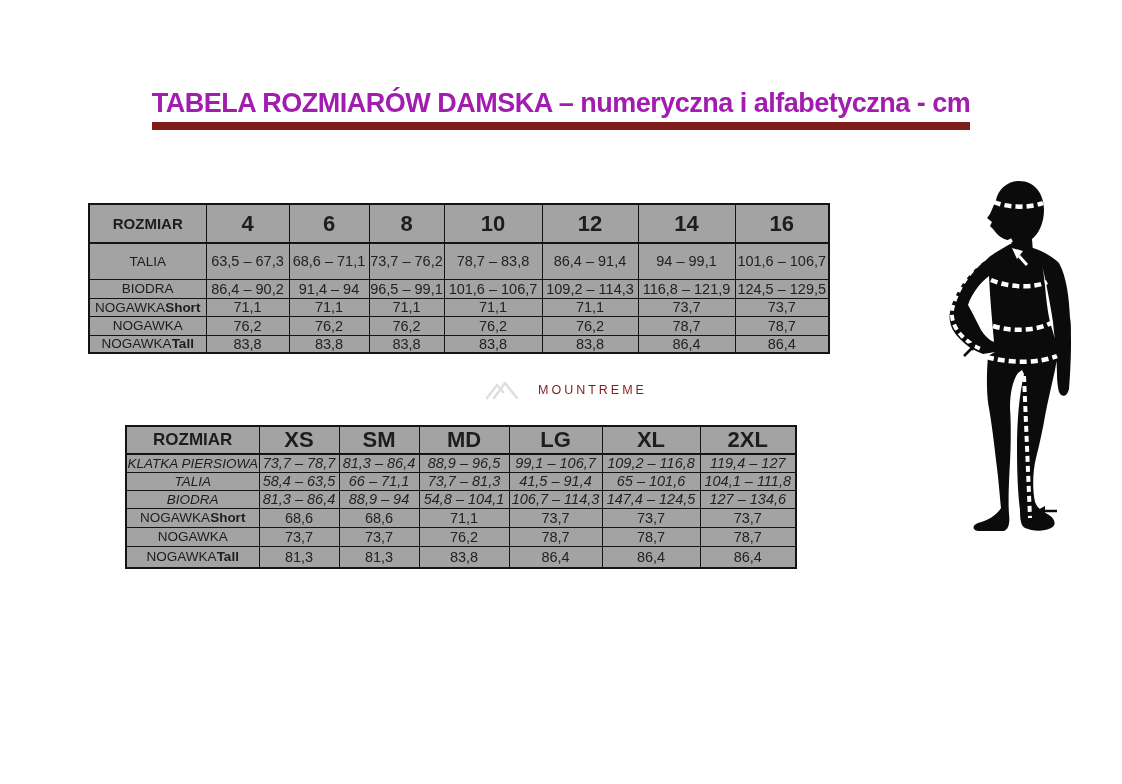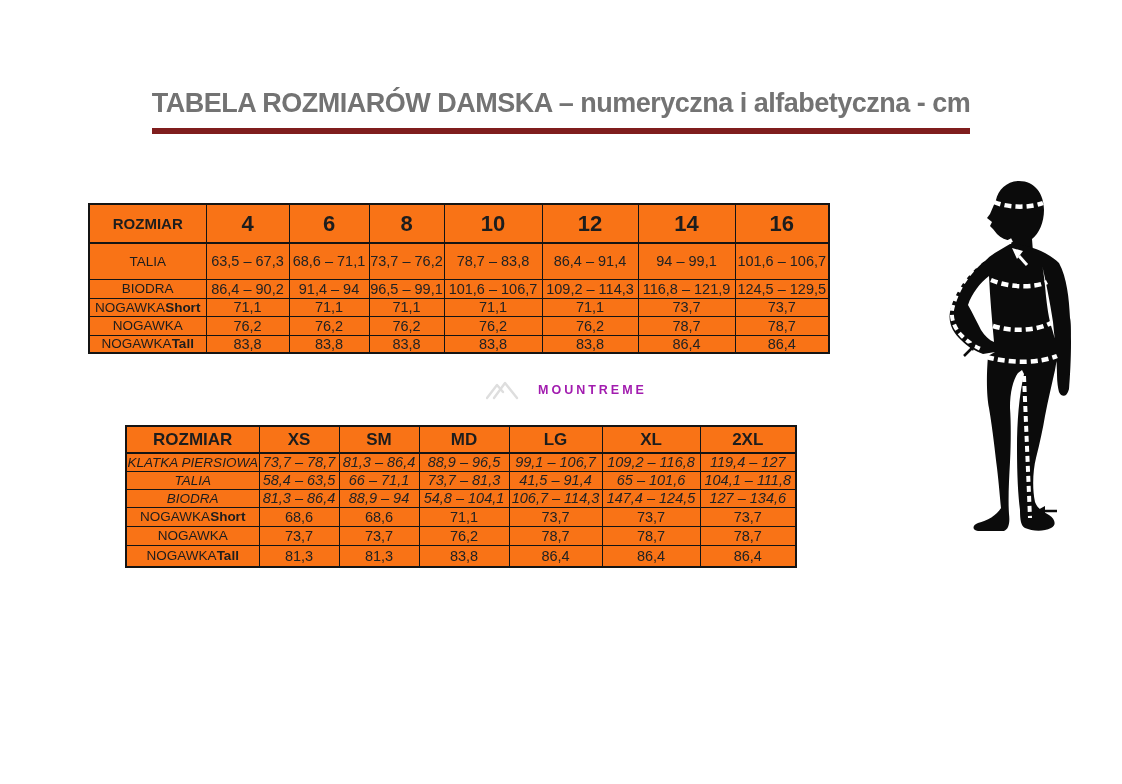"TABELA ROZMIARÓW DAMSKA – numeryczna" .page-title { border-bottom: 6px solid #7f1d1d -> 8px solid #7f1d1d; color: #737373 -> #a21caf; padding-bottom: 9px -> 3px }
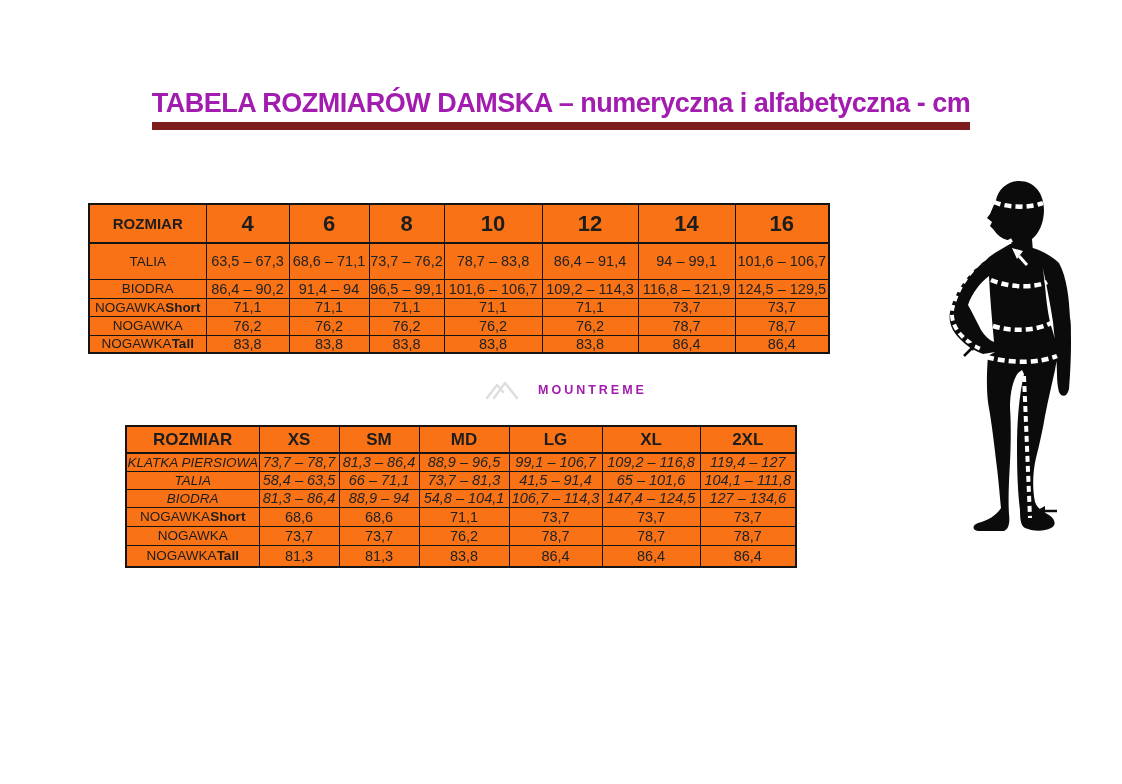"ROZMIAR" table { background: #f97316 -> #a3a3a3 }
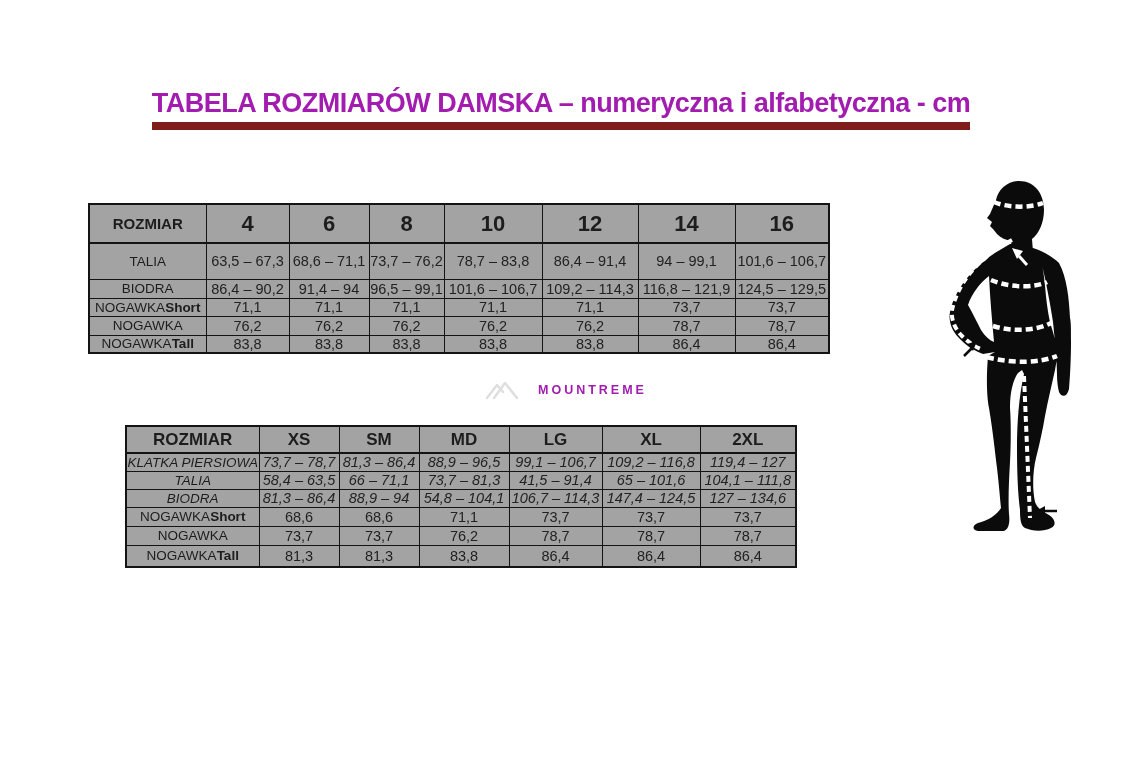"MOUNTREME" .watermark .brand { color: #a21caf -> #7f1d1d; font-weight: bold -> normal }
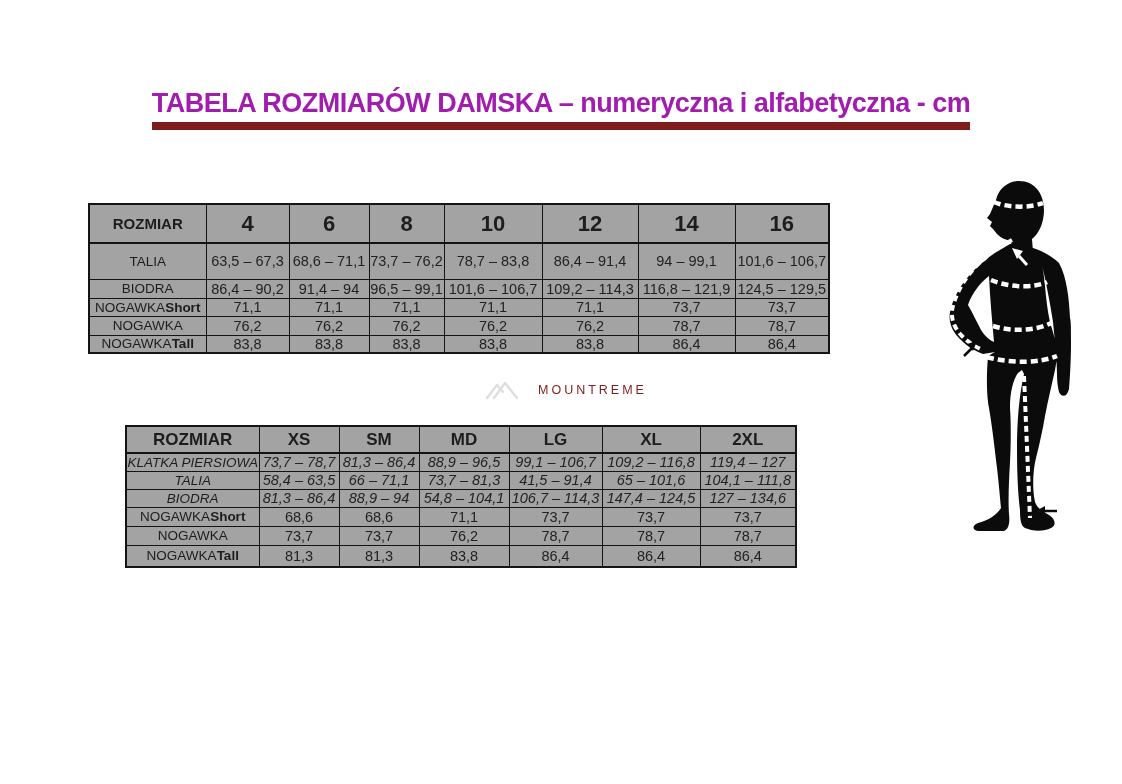"XS" #alpha-table .size-hd { font-size: 17px -> 22px }
